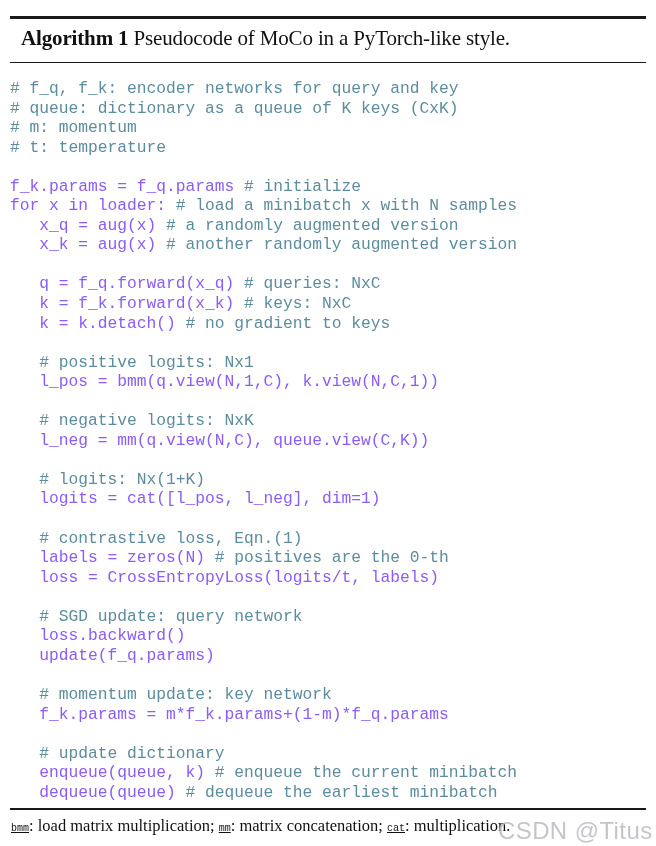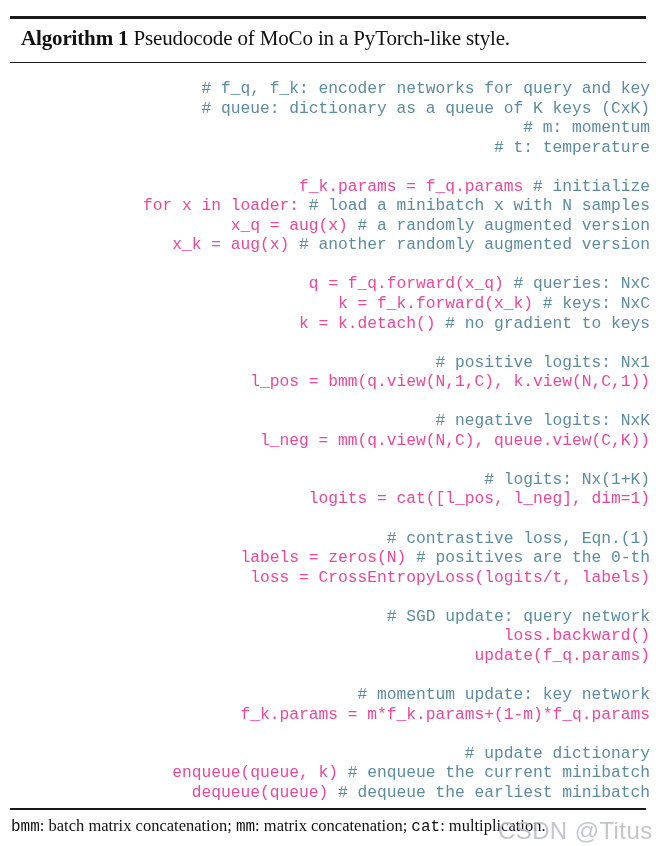"# f_q, f_k: encoder networks" .code-line { text-align: right -> none }
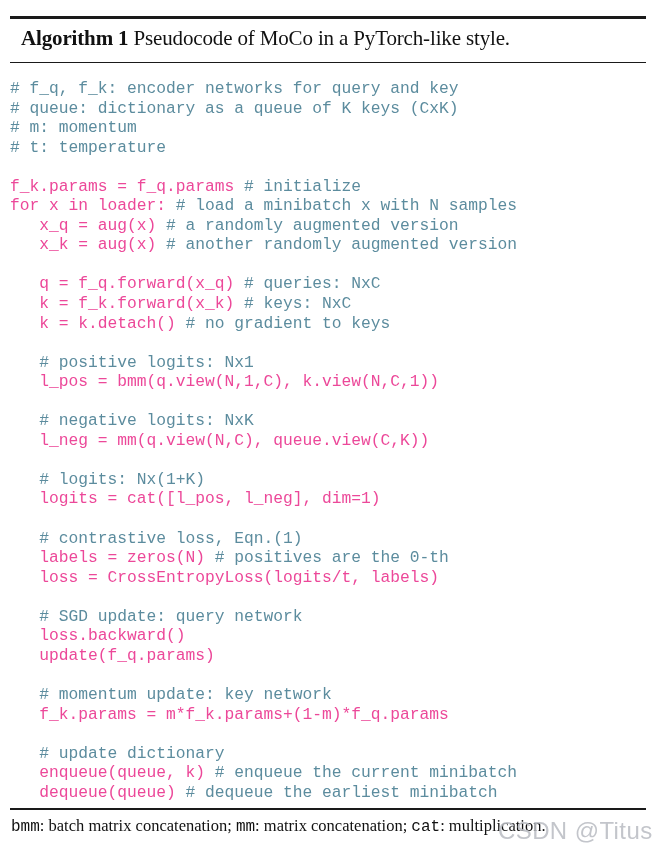"f_k.params = f_q.params" .tok-code { color: #ec4899 -> #8b5cf6 }
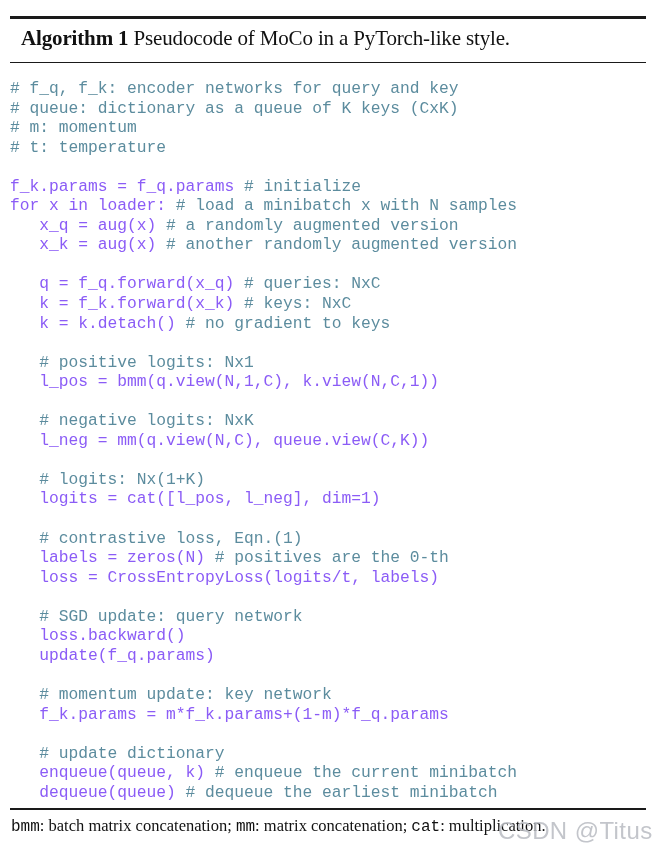"bmm" .footer-note .mono-term { font-size: 16px -> 10px; text-decoration: none -> underline }
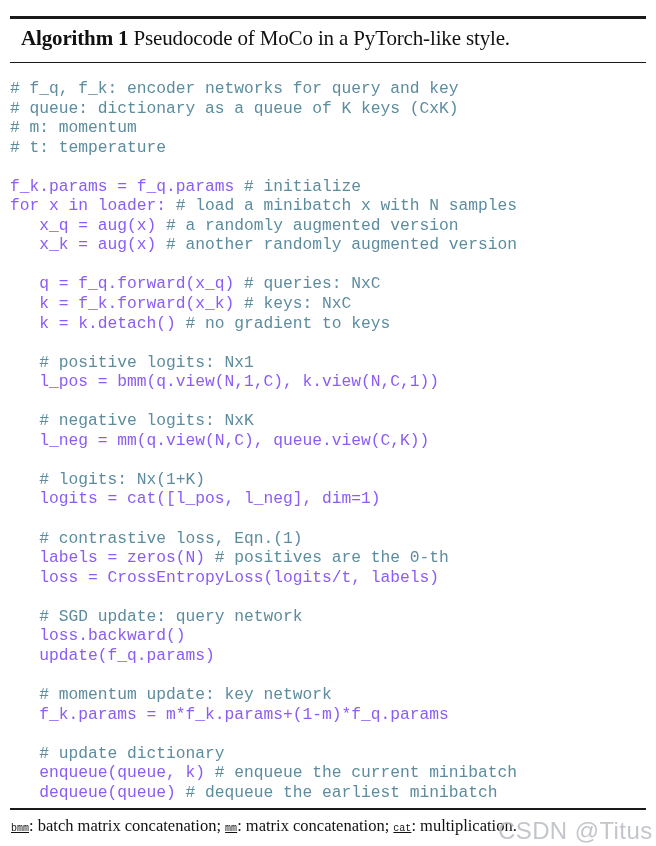": batch matrix concatenation;" span { text: batch matrix concatenation -> load matrix multiplication }
